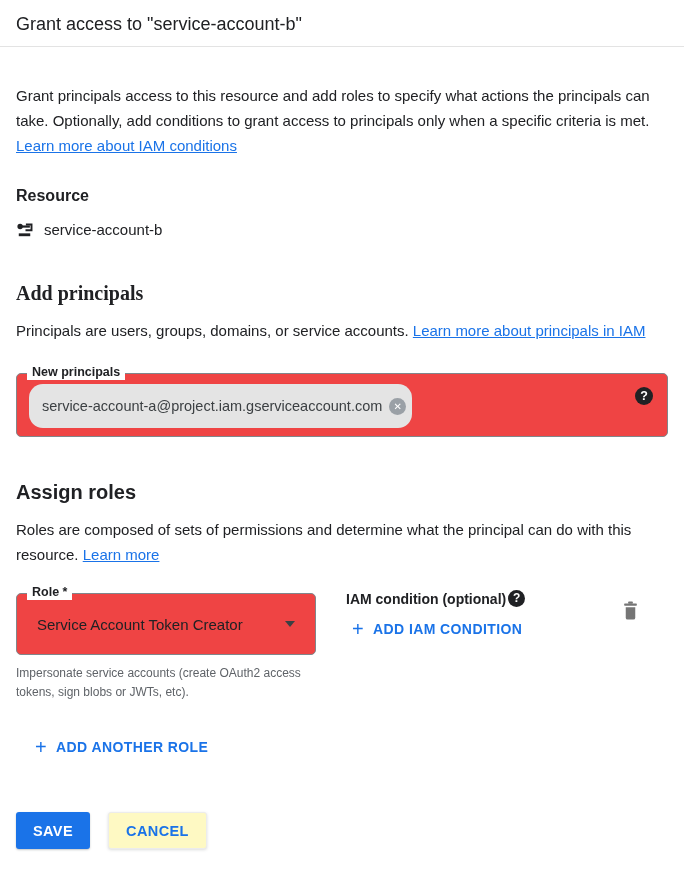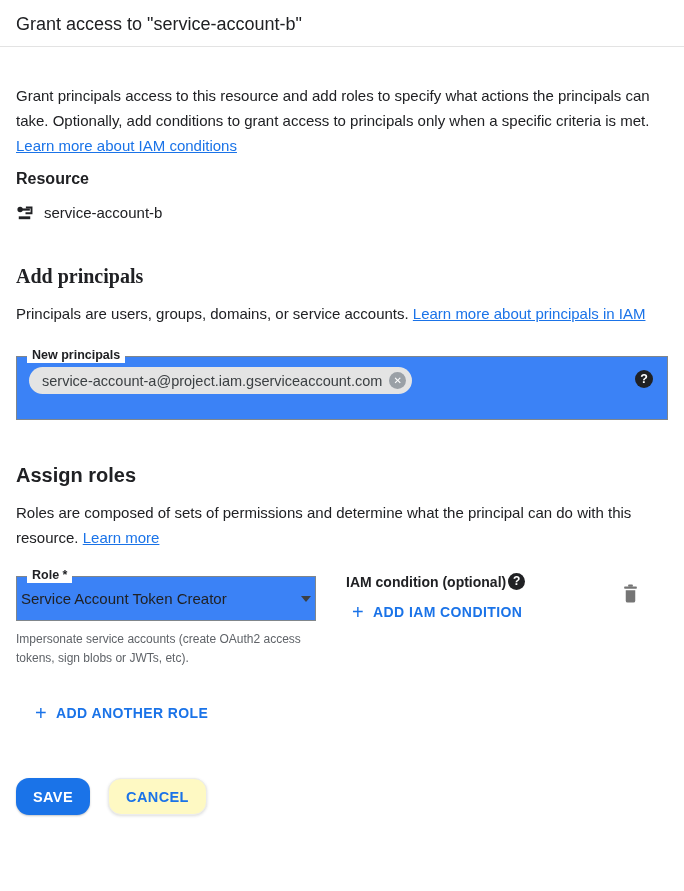"Resource" h2.section-small { margin-top: 11px -> 28px }
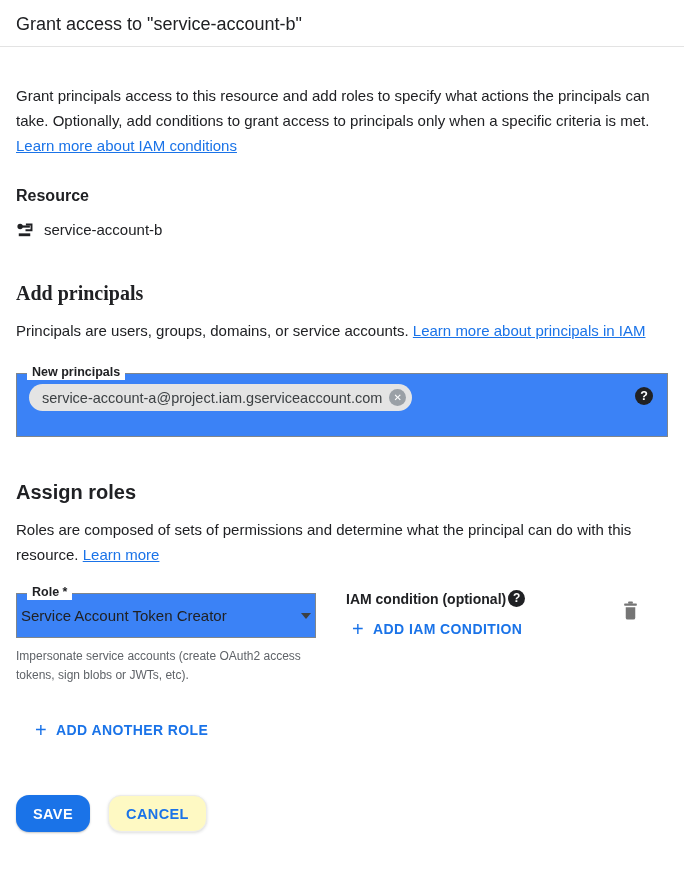"New principals" .outlined-field { background: #3b82f6 -> #ef4444; border-radius: 0 -> 5px }
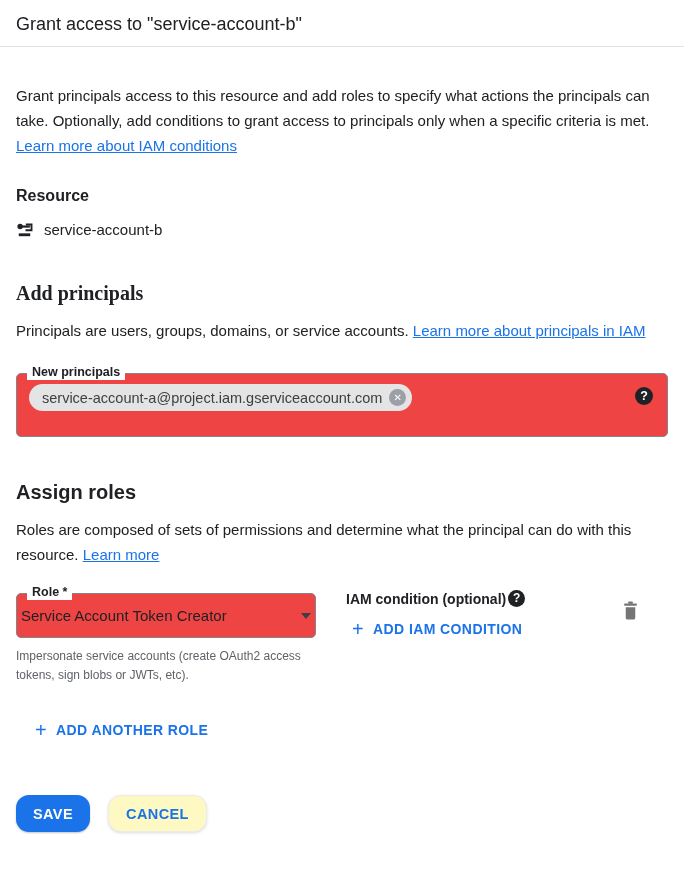"service-account-a@project.iam.gserviceac" .chip { height: 27px -> 44px }
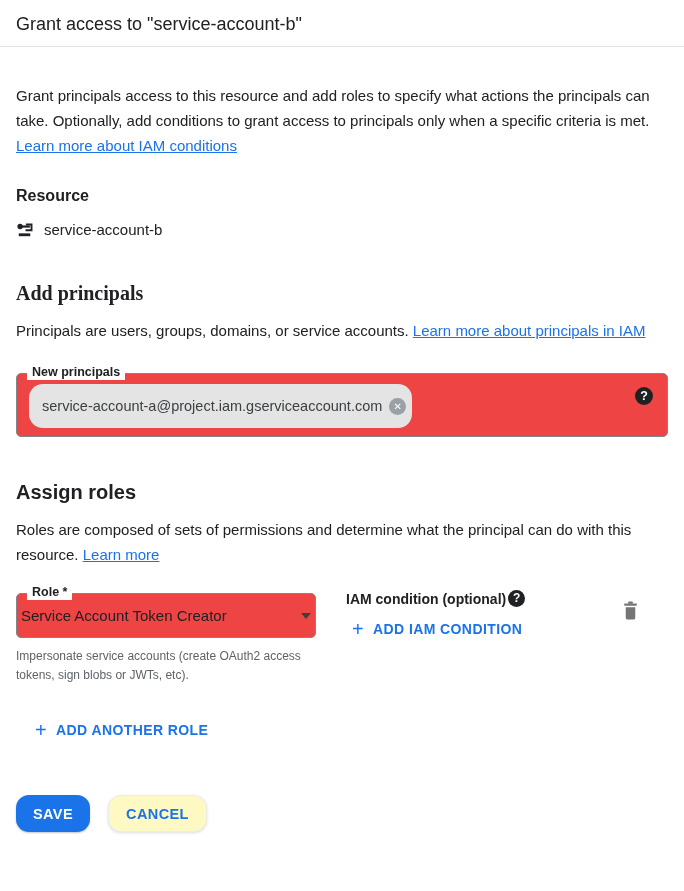"Role *" .role-select { height: 45px -> 62px; padding: 0 4px -> 0 20px }
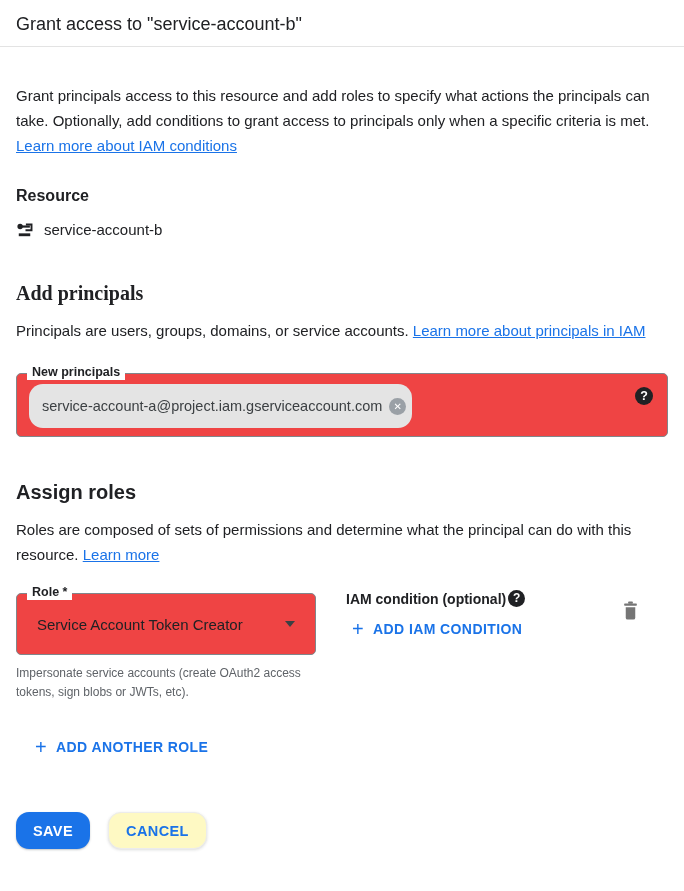"SAVE" .btn { border-radius: 13px -> 3px }
